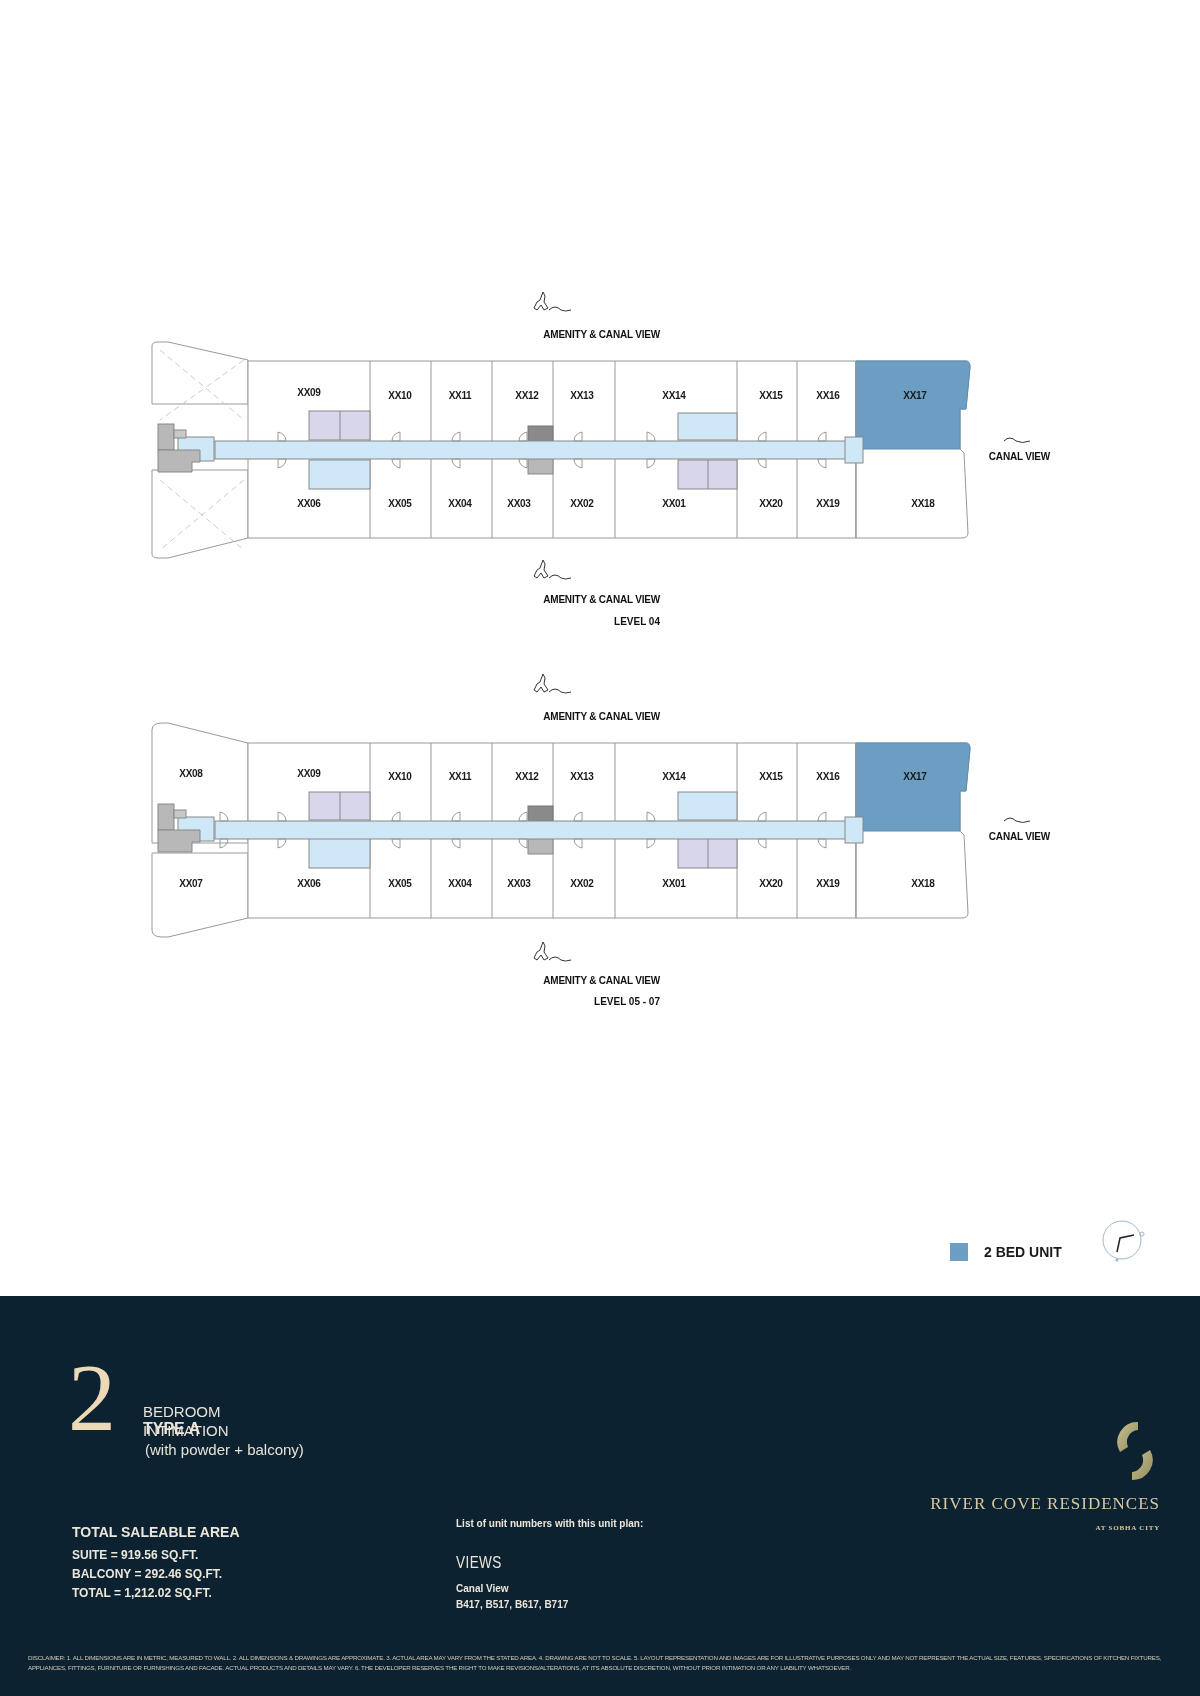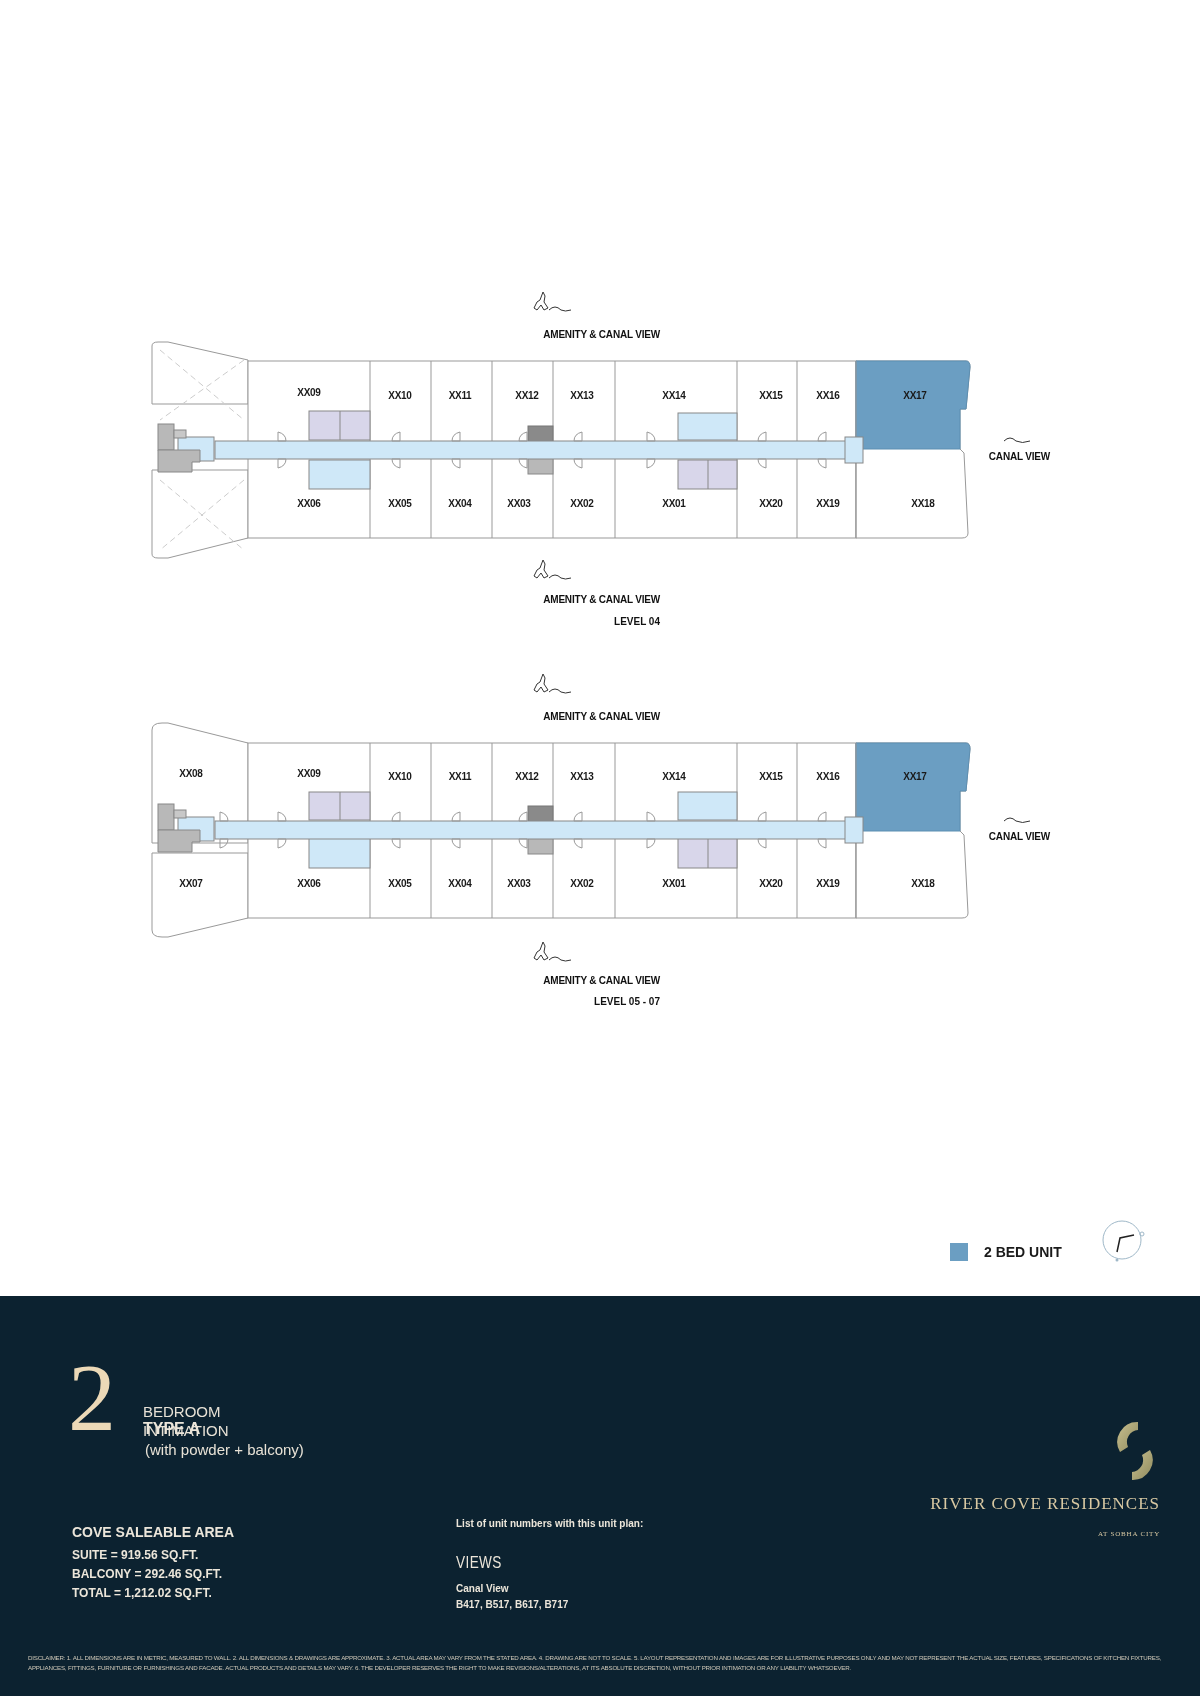"COVE SALEABLE AREA" div.area-title { text: COVE -> TOTAL }
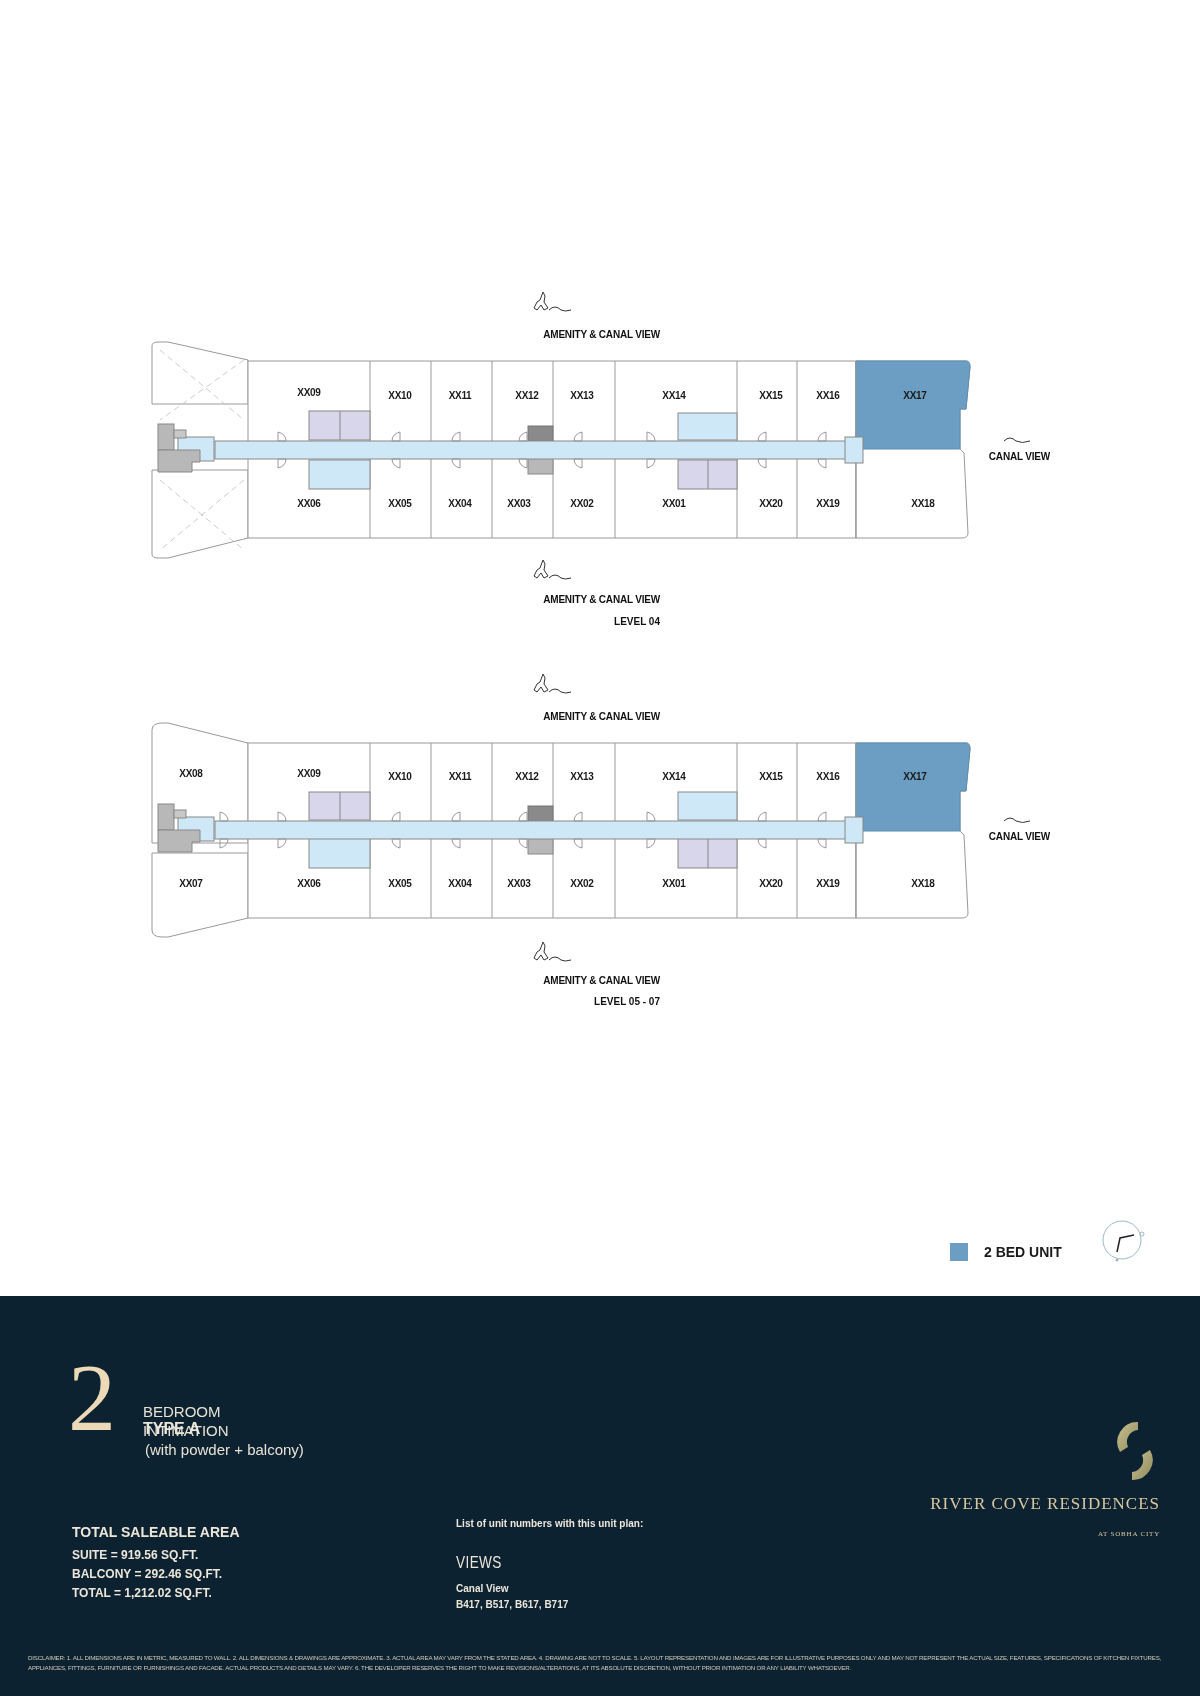"AT SOBHA CITY" .brand-sub { font-weight: none -> bold; margin-top: 16px -> 10px }
